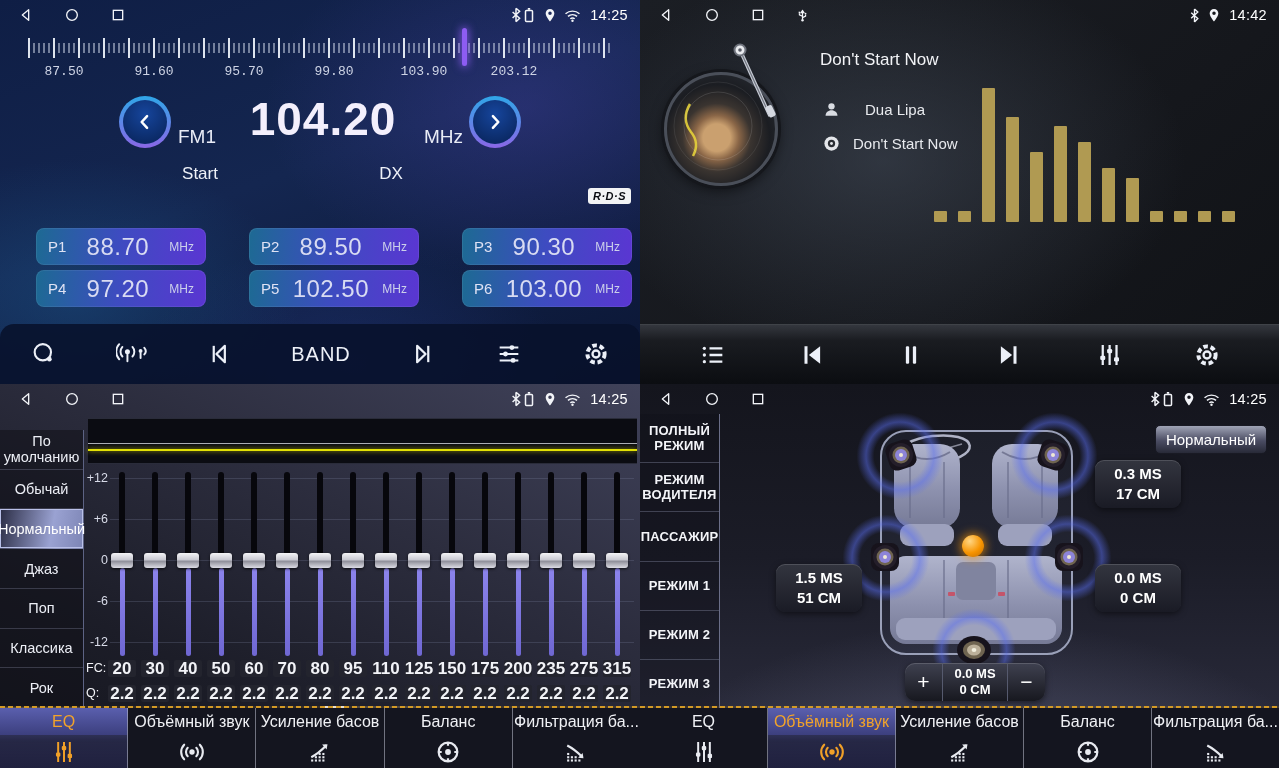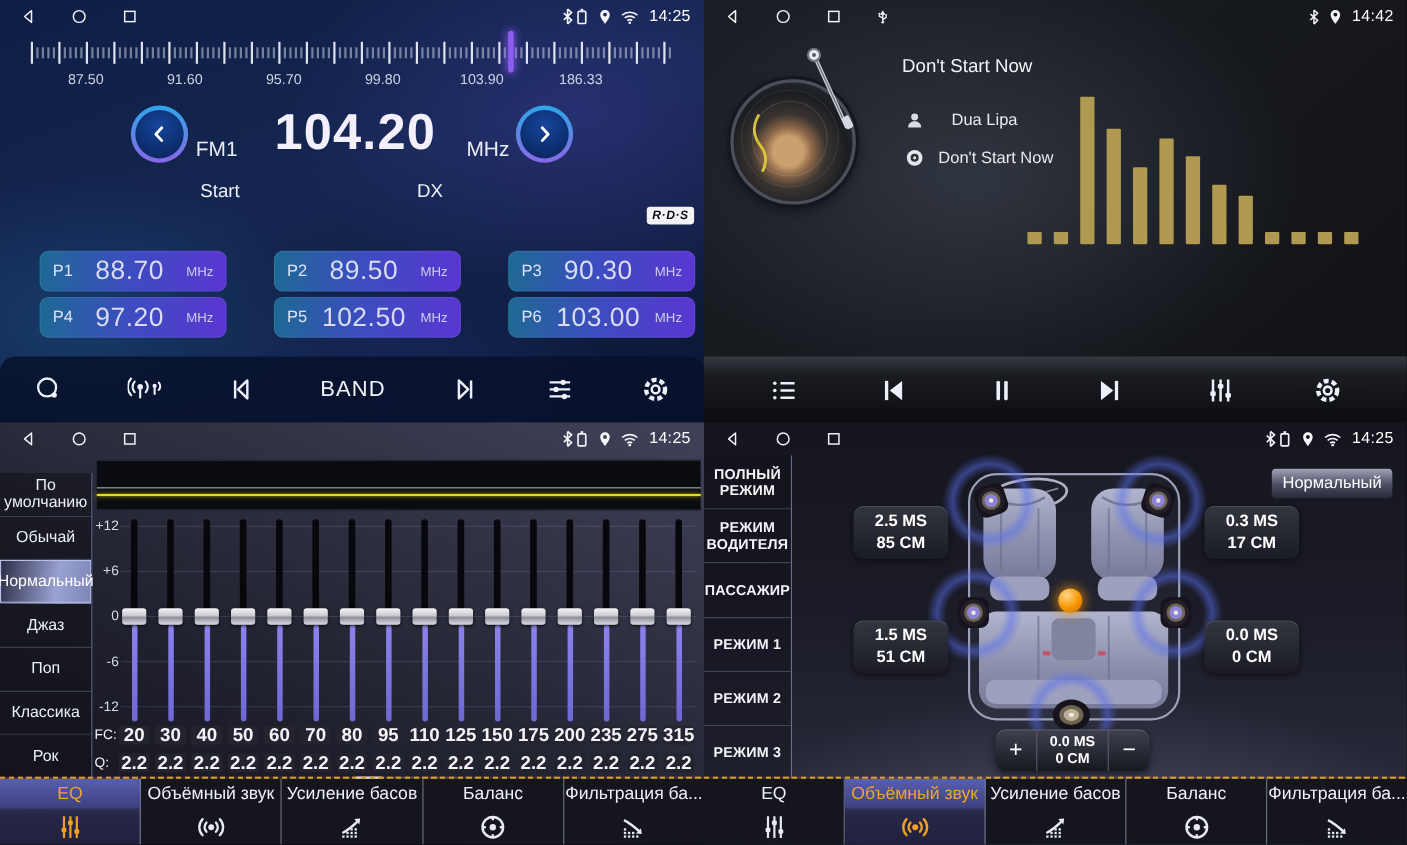"87.50" #radio-dial-labels { font-family: none -> Liberation Mono, monospace; left: 38px -> 24px }
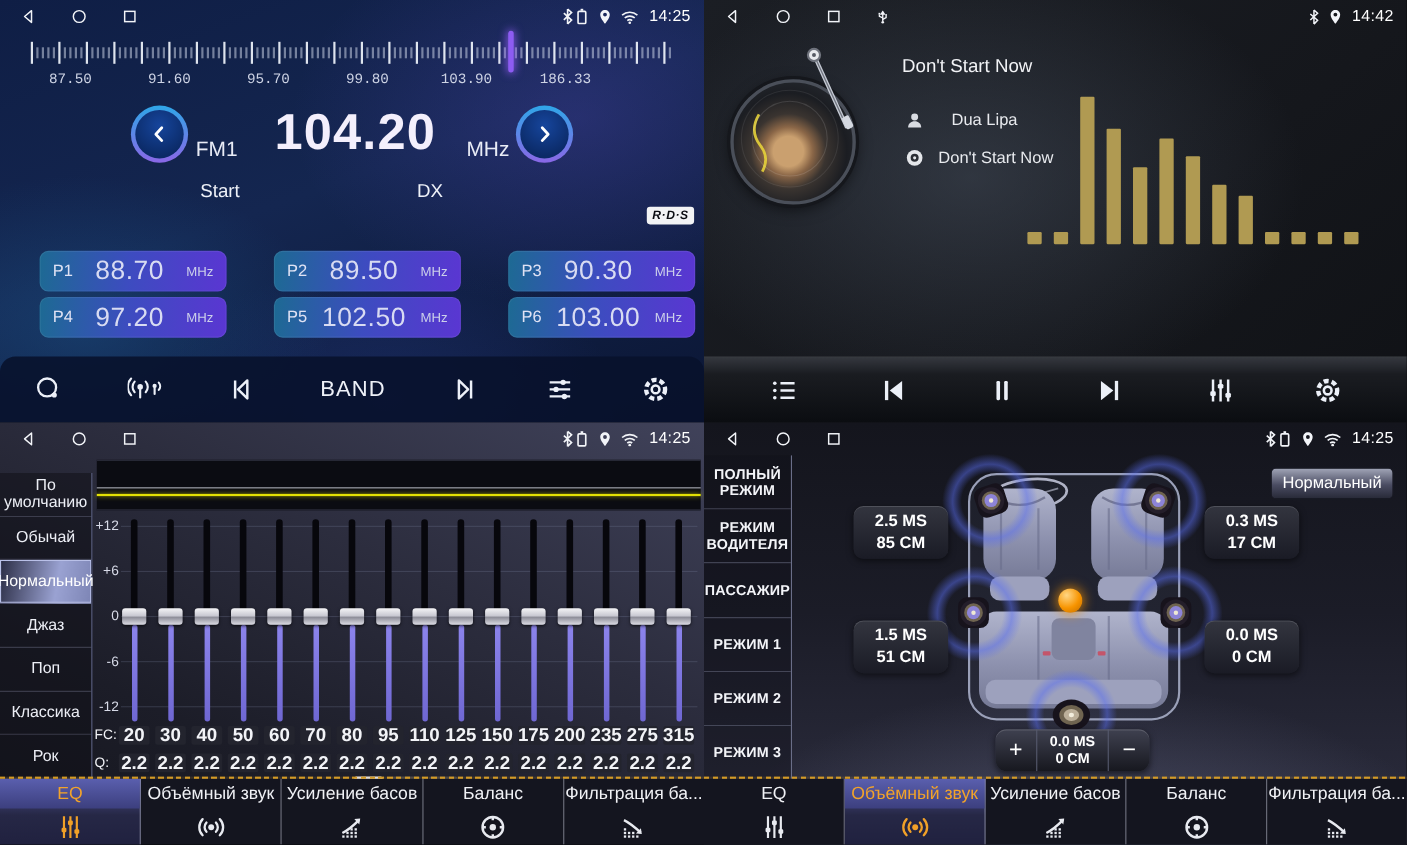"186.33" span.dial-label { text: 186.33 -> 203.12 }
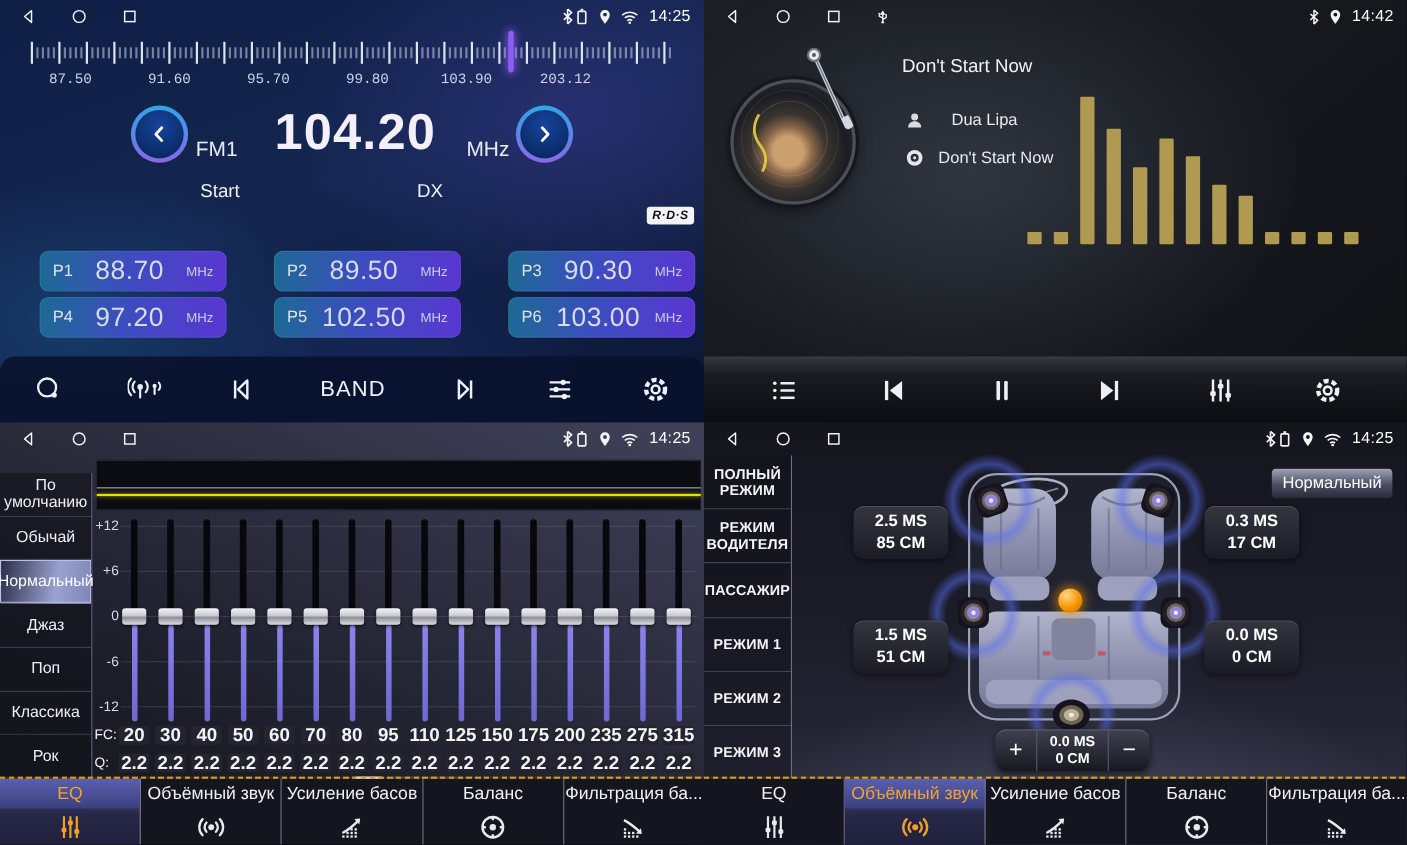"2.5 MS" div.delay-btn { html: <div> <span>2.5 MS</span> <span>85 CM</span> </div> -> none }
